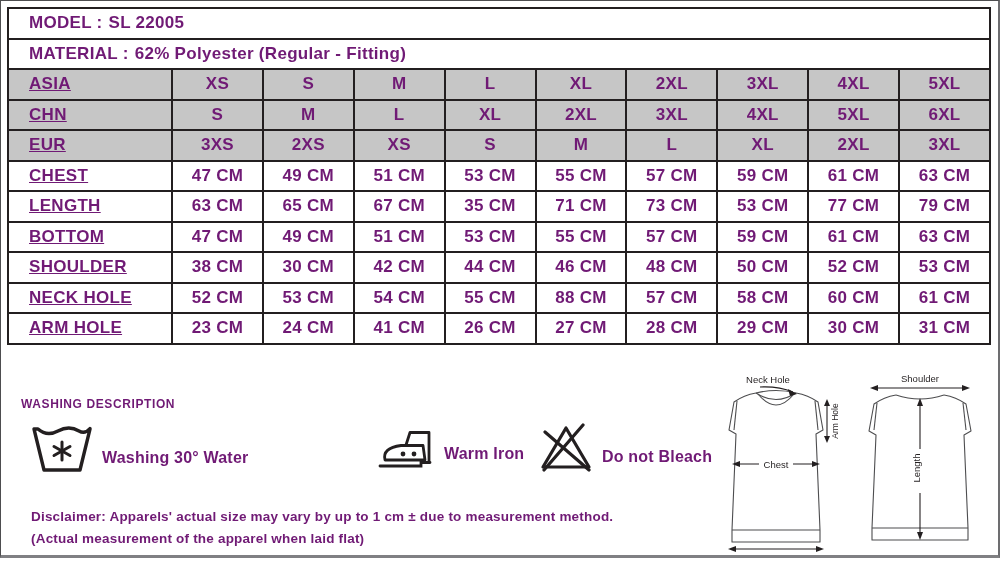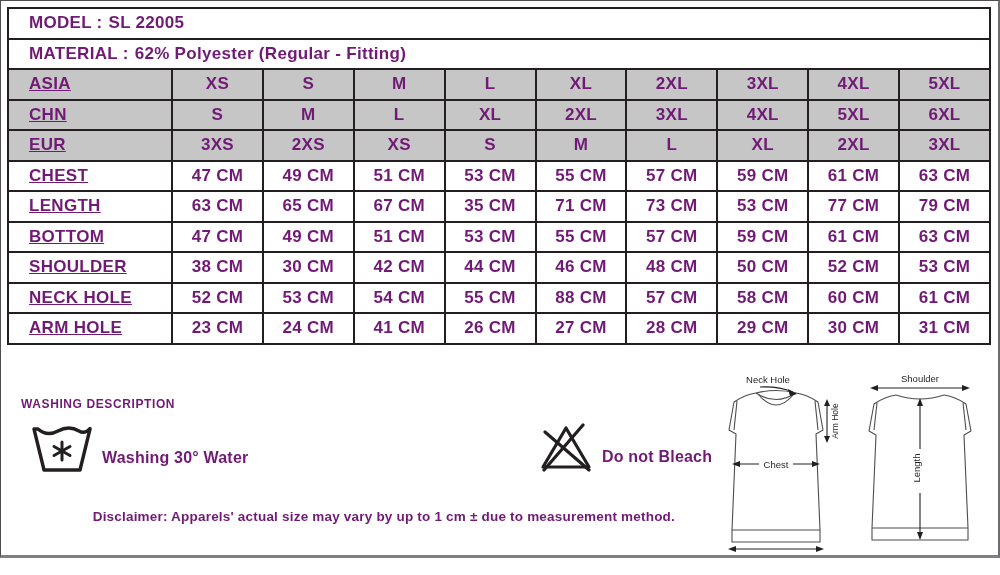"Warm Iron" div.care-item { html: none -> <div> <svg> <path></path> <path></path> <path></path> <circle></circle> <circle></circle> </svg> <span>Warm Iron</span> </div> }
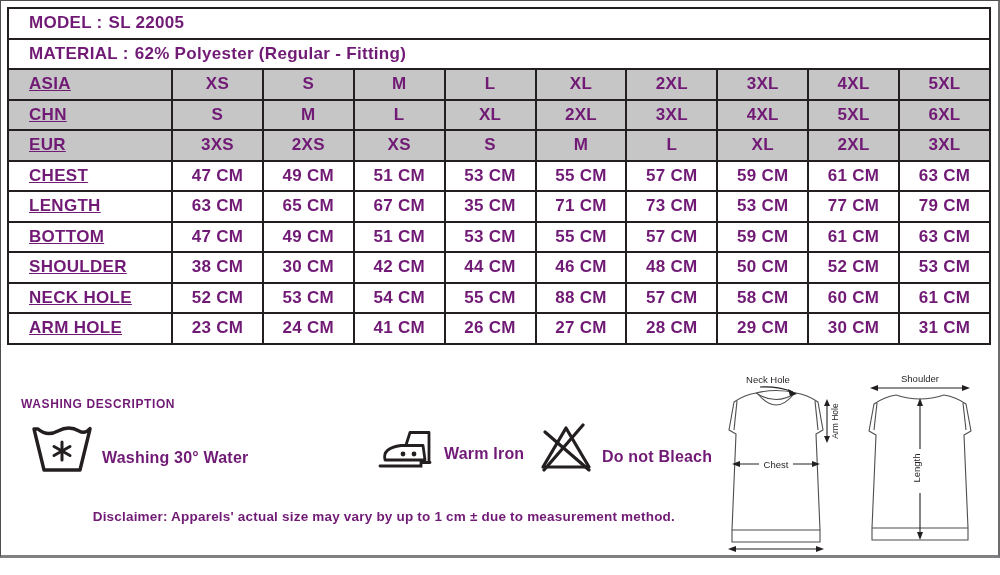"Disclaimer: Apparels' actual size may" .disclaimer { text-align: right -> left }
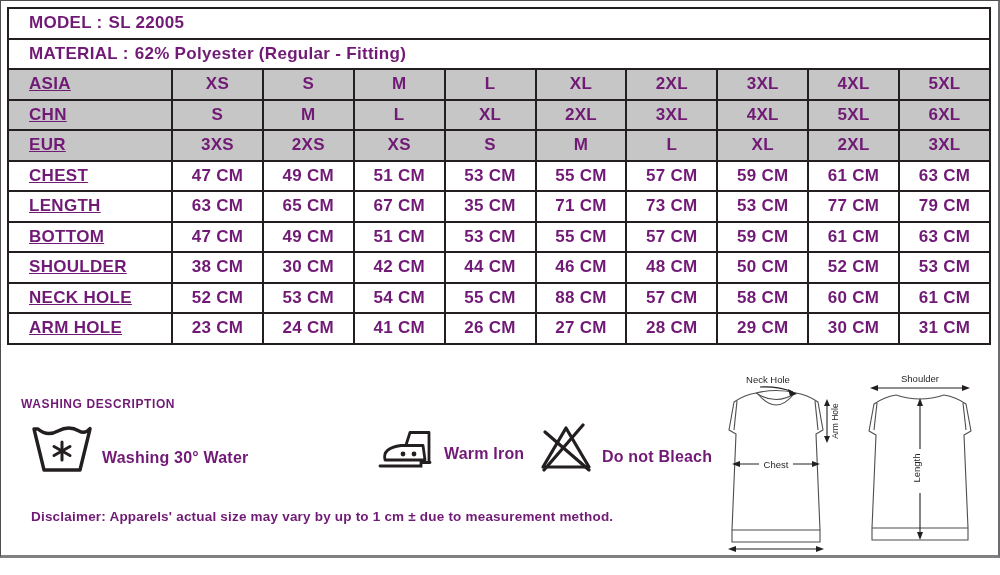"(Actual measurement of the apparel" div { html: none -> <div>(Actual measurement of the apparel when laid flat)</div> }
